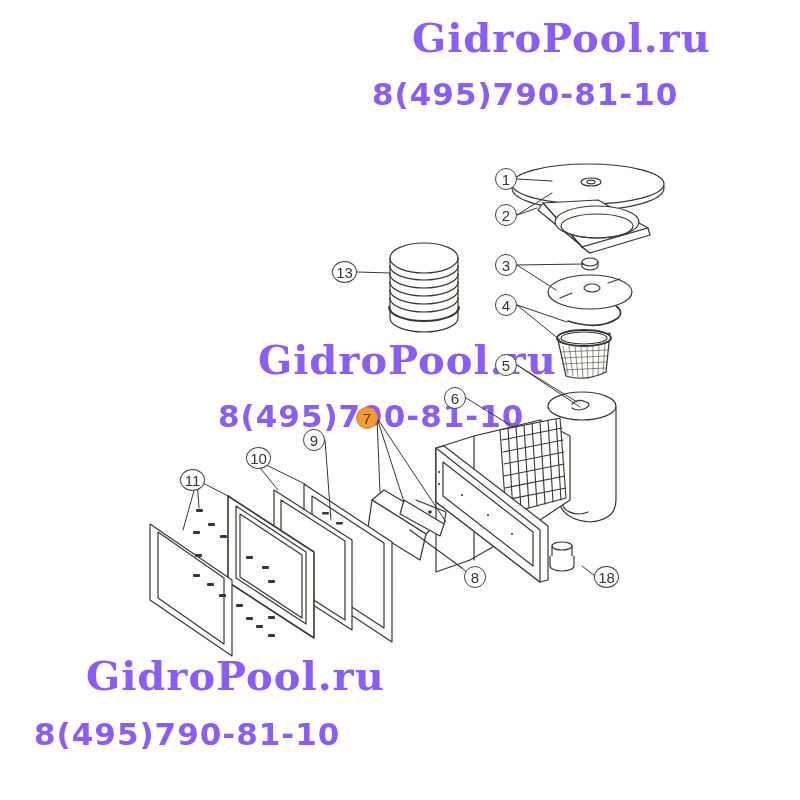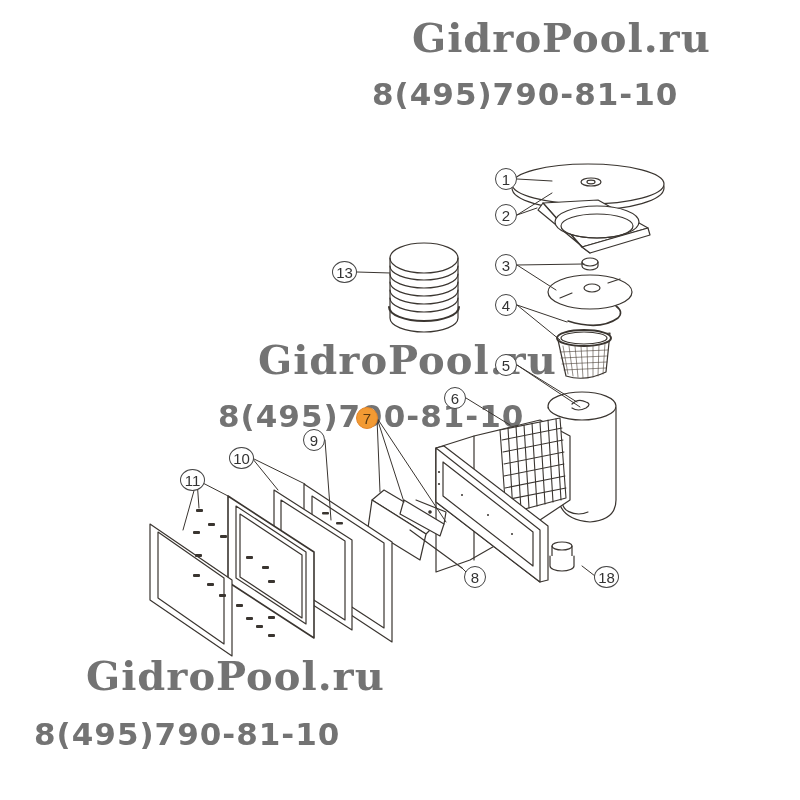"GidroPool.ru" .wm { color: #737373 -> #8b5cf6 }
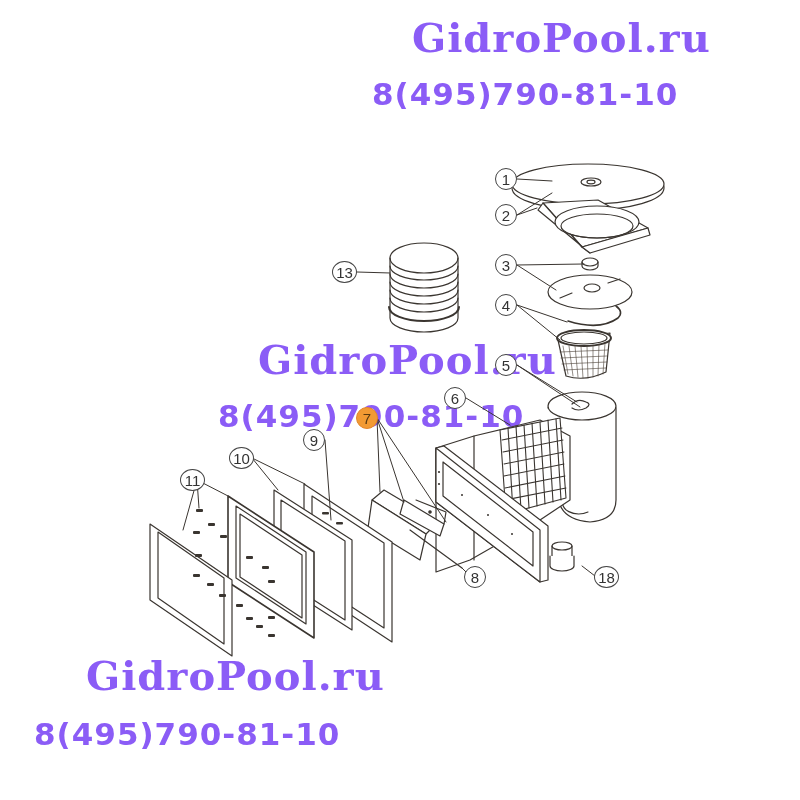"10" div.callout { left: 229px -> 246px }
